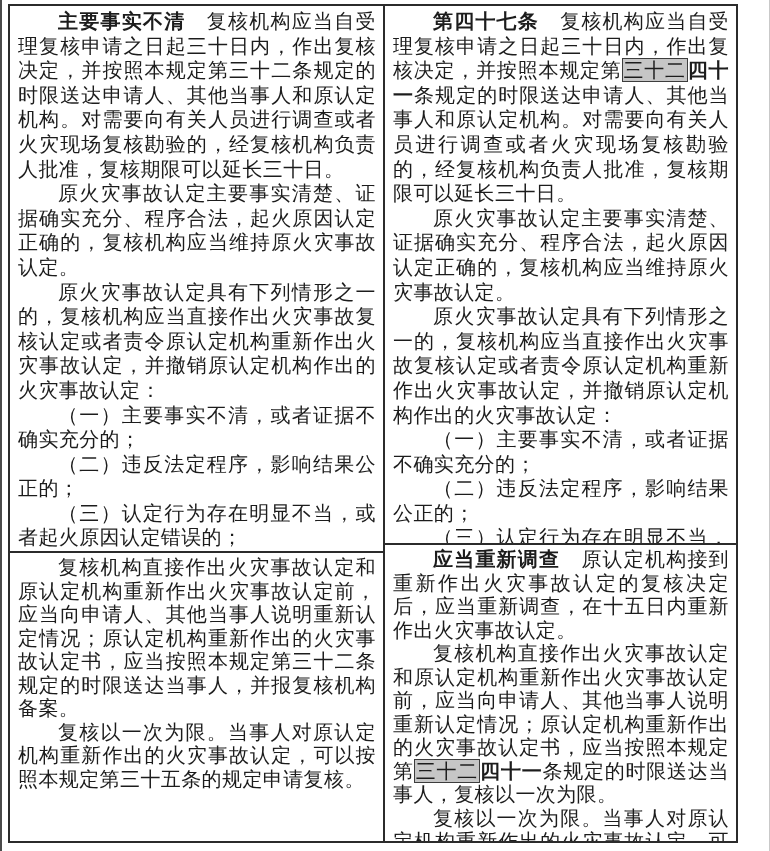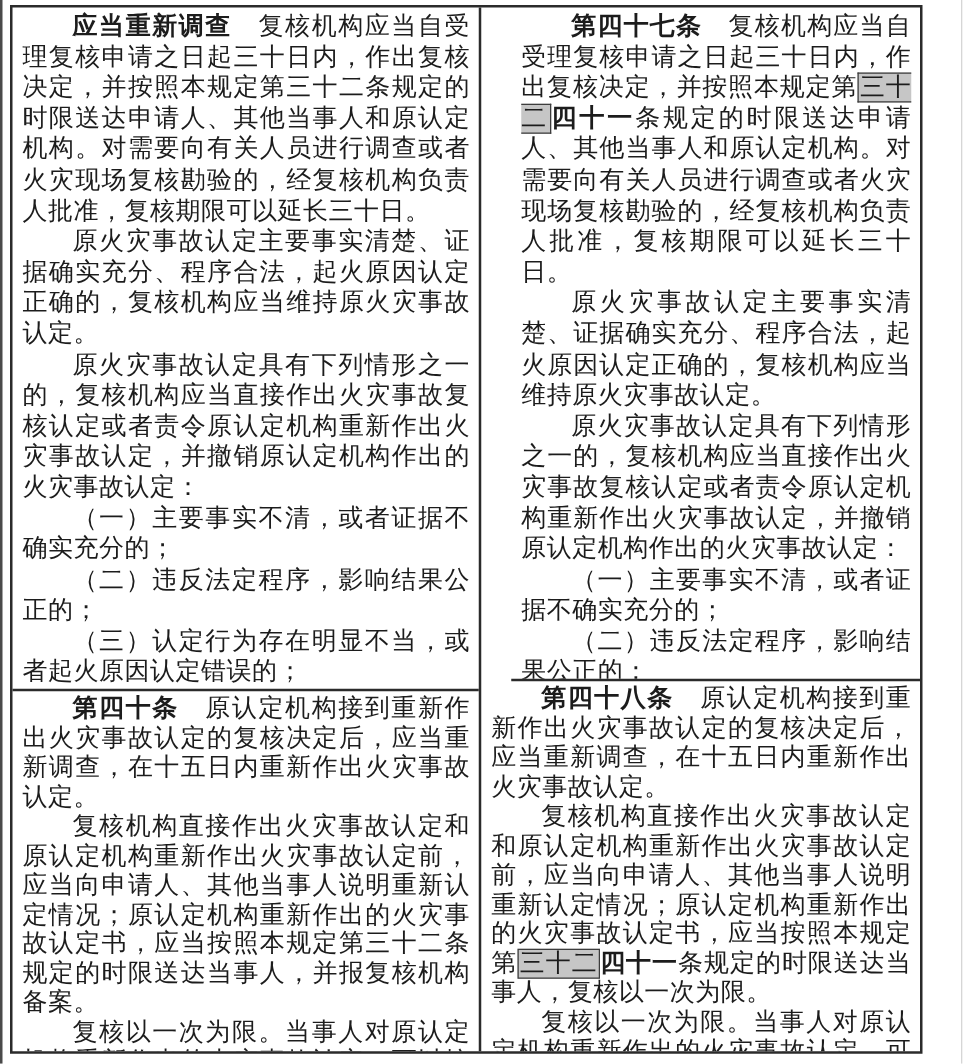"应当重新调查" span.run-article { text: 应当重新调查 -> 主要事实不清 }
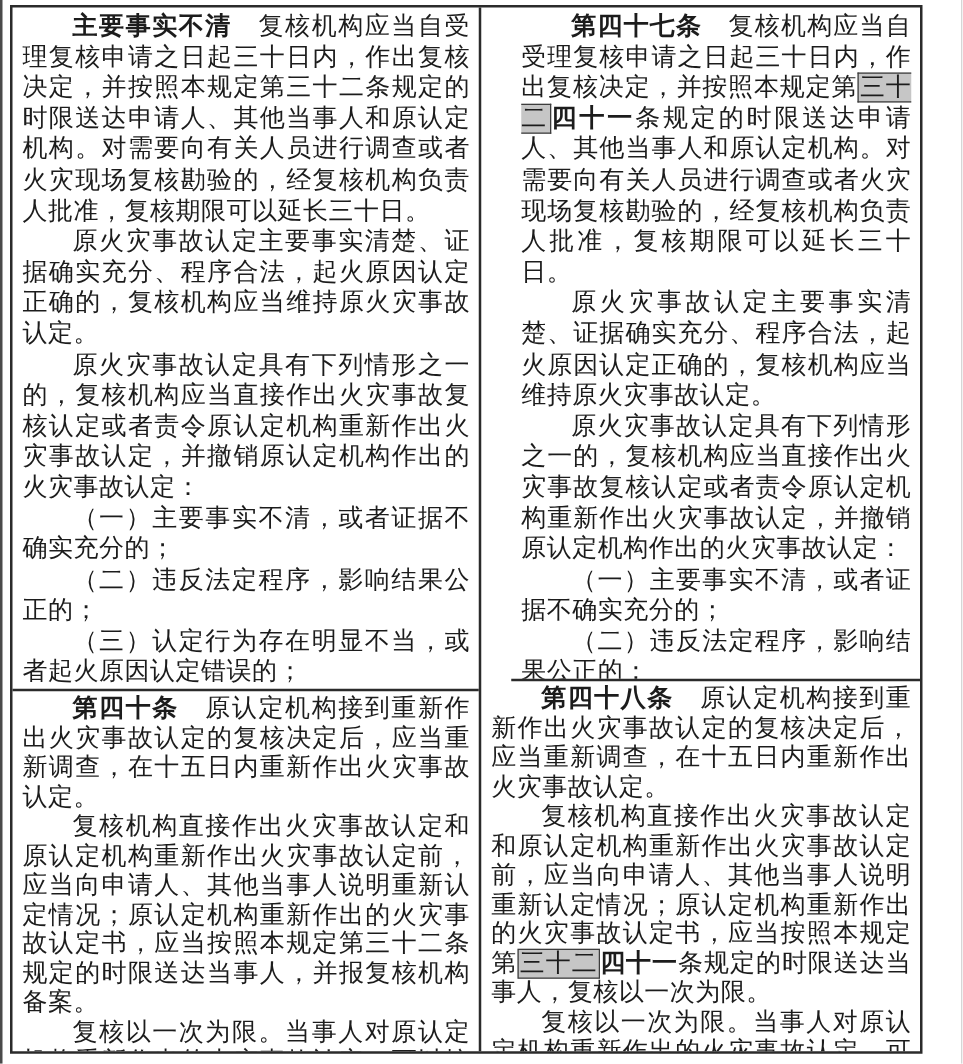"第四十七条" .doc-col.right .cell-top { margin-left: 24px -> none }
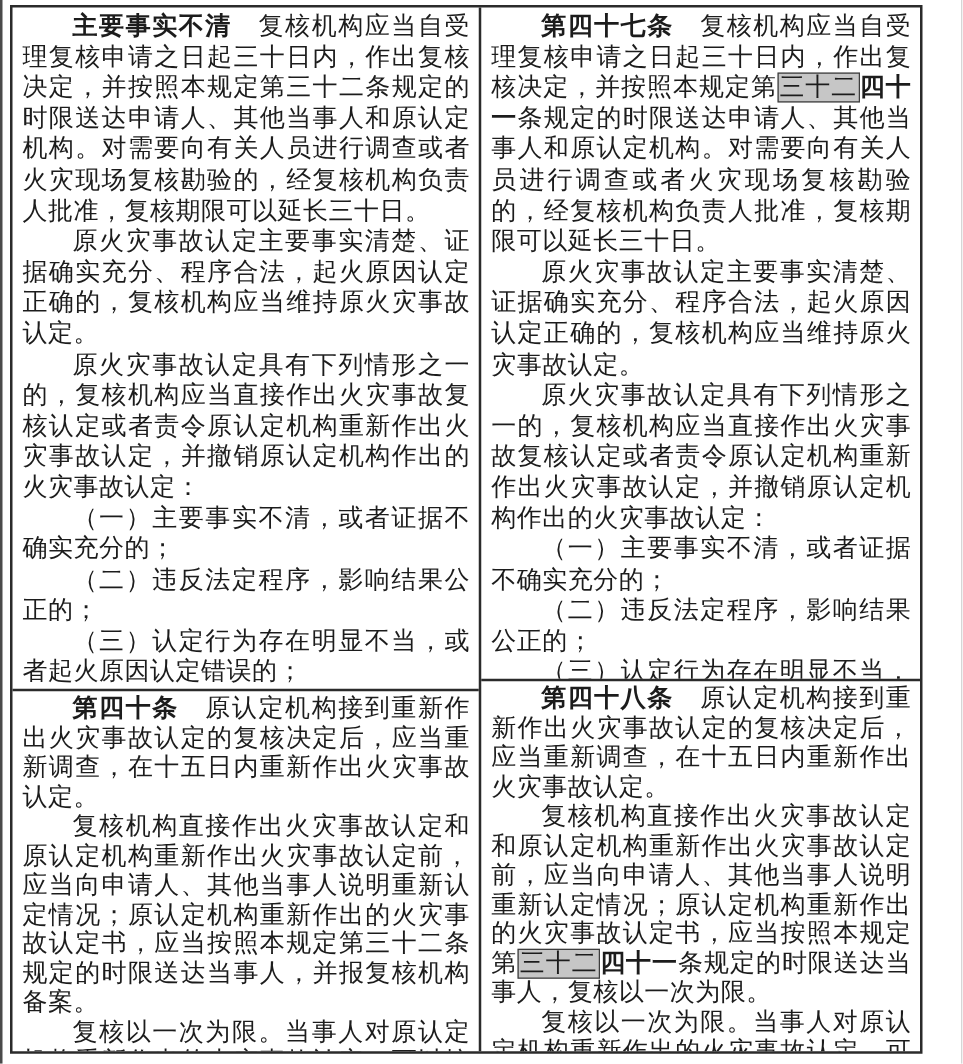"第四十条" p.para { html: <p><span>第四十条</span><span> 原认定机构接到重新作出火灾事故认定的复核决定后，应当重新调查，在十五日内重新作出火灾事故认定。</span></p> -> none }
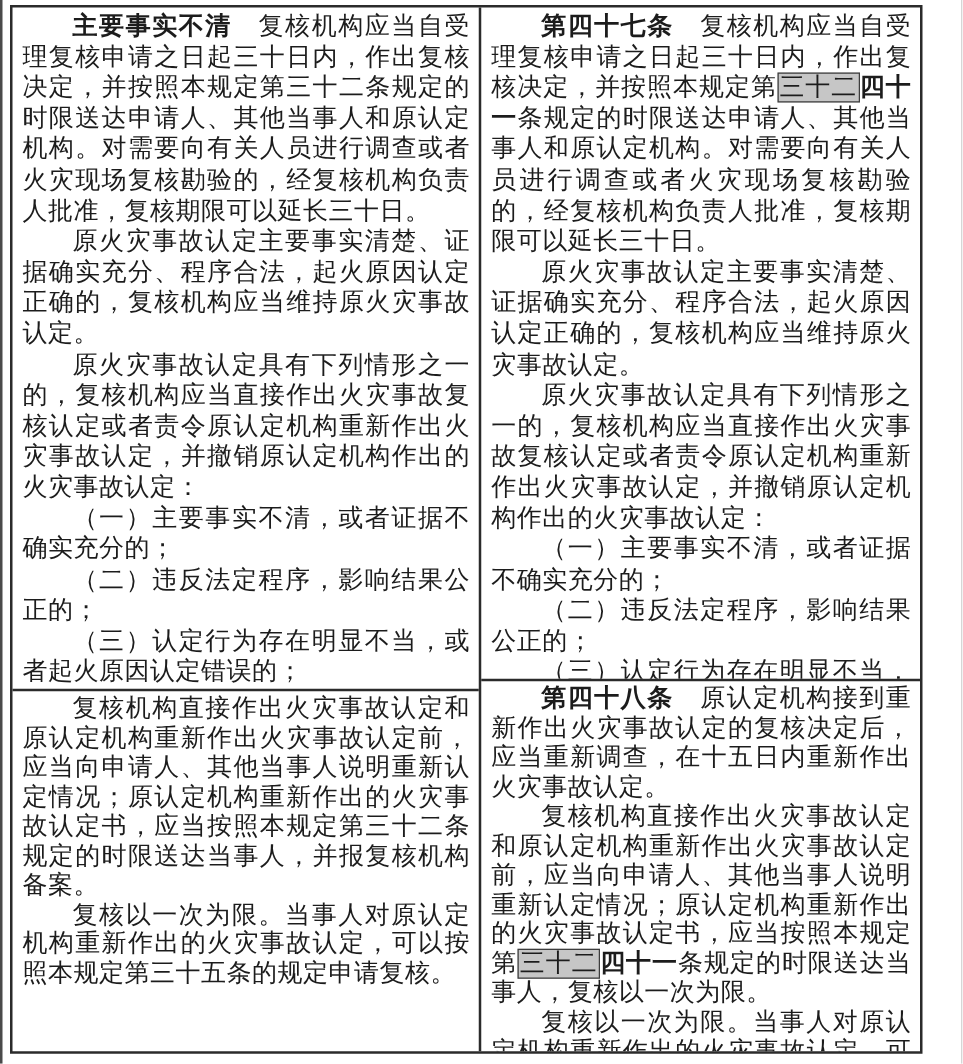"第四十八条" span.run-article { text: 第四十八条 -> 应当重新调查 }
